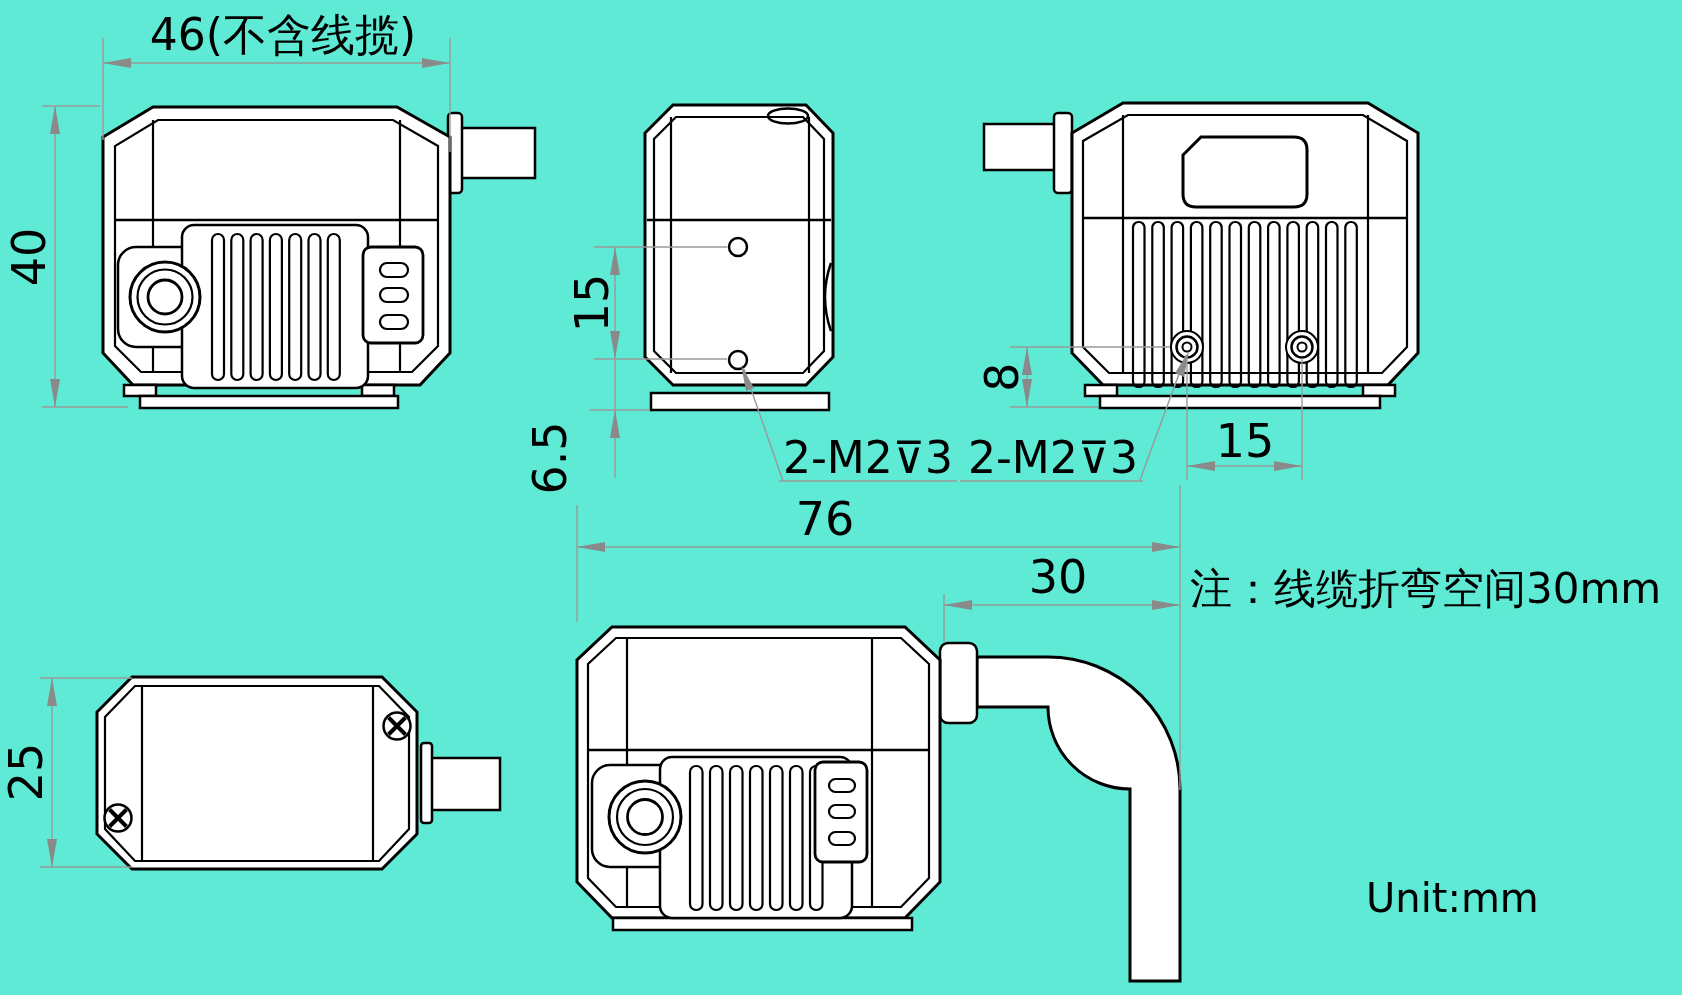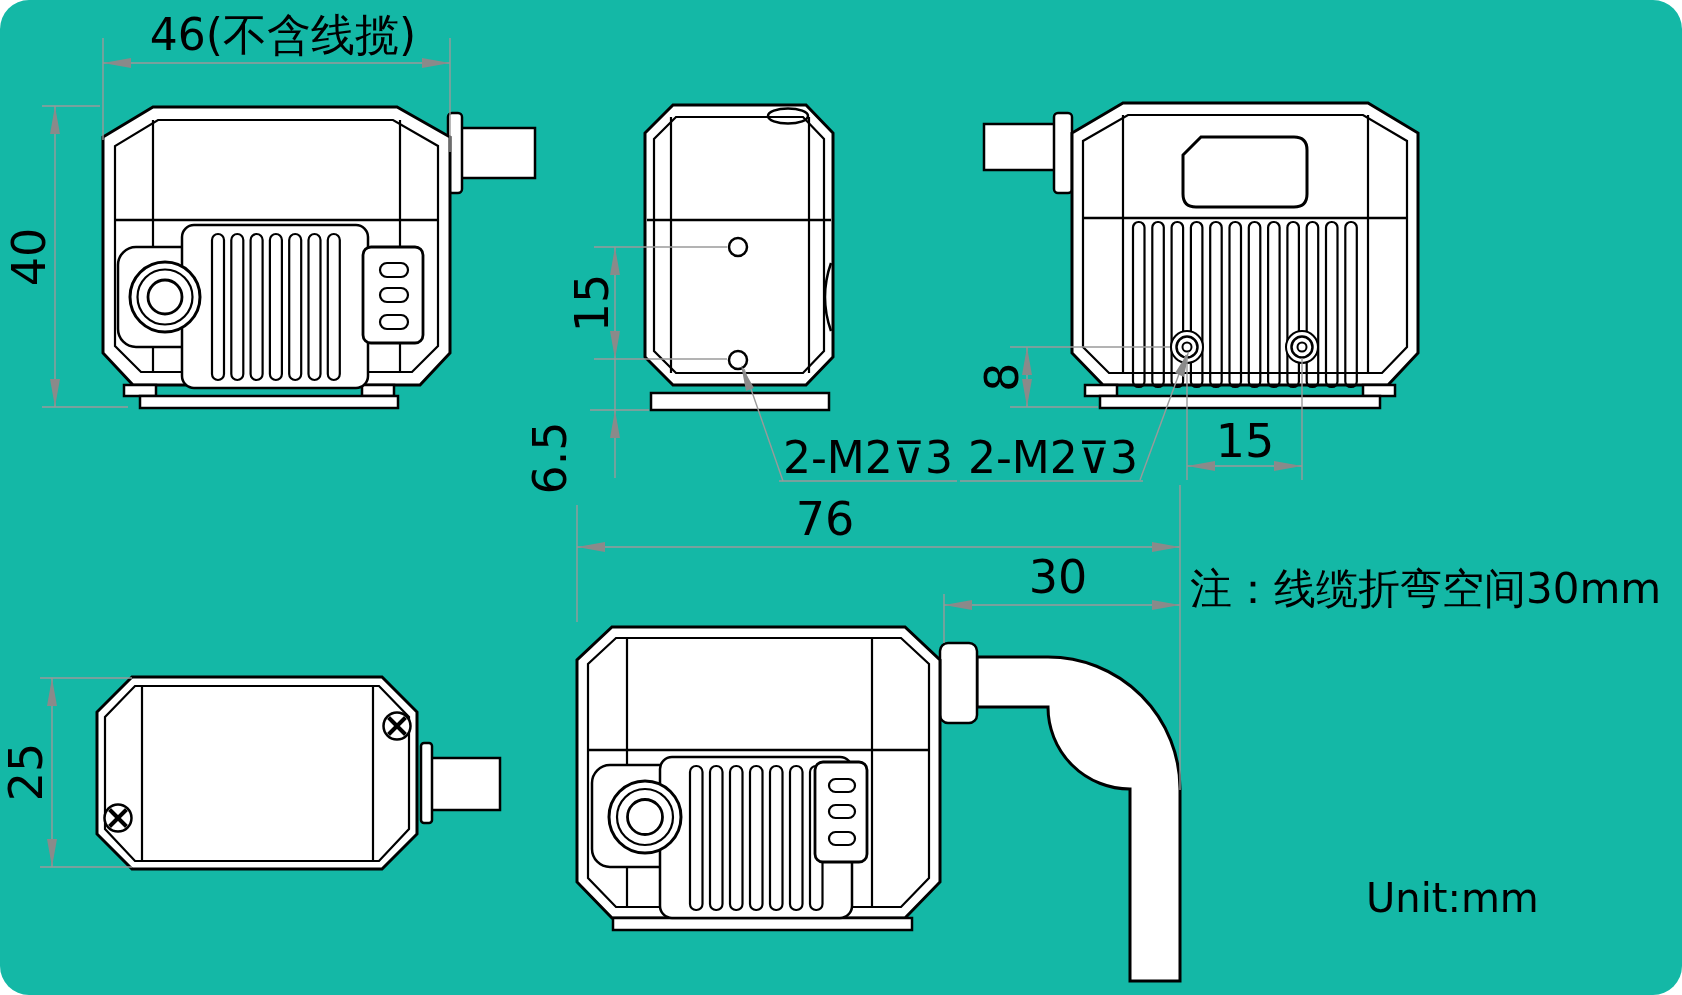"46(不含线揽)" .canvas { background: #14b8a6 -> #5eead4; border-radius: 29px -> none }
